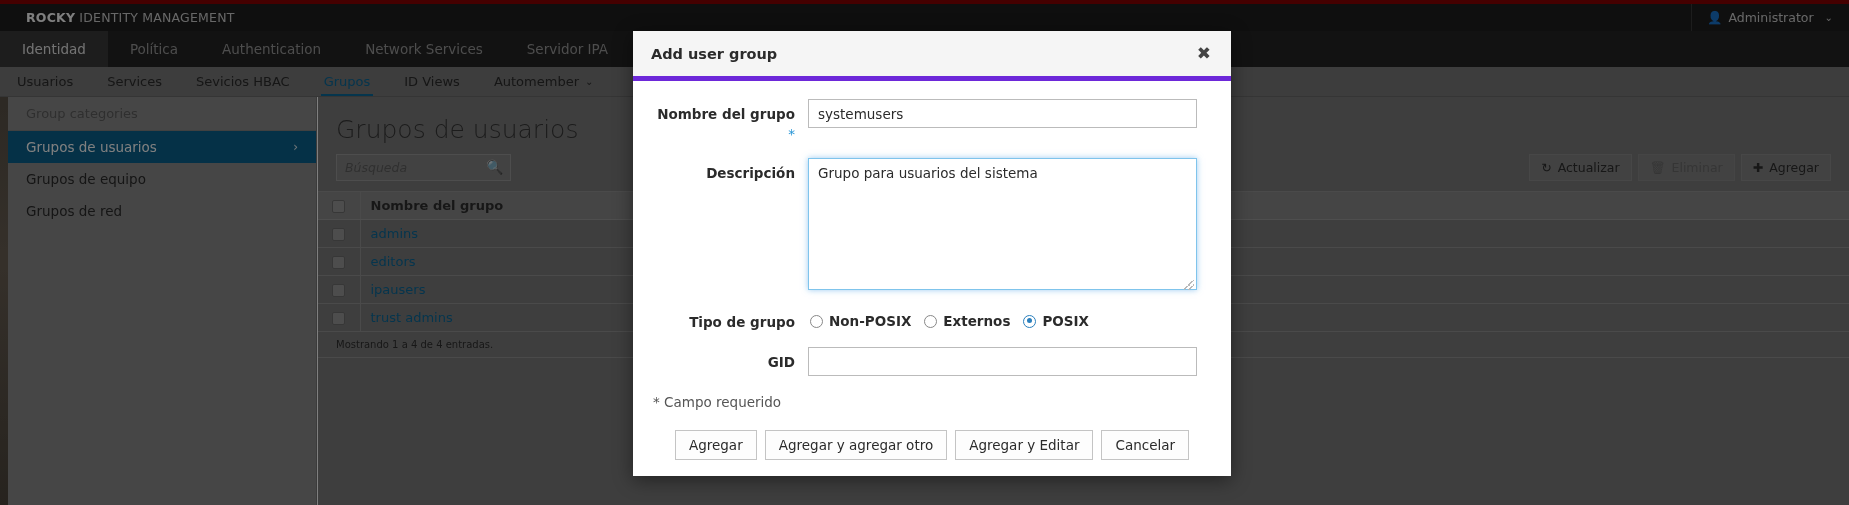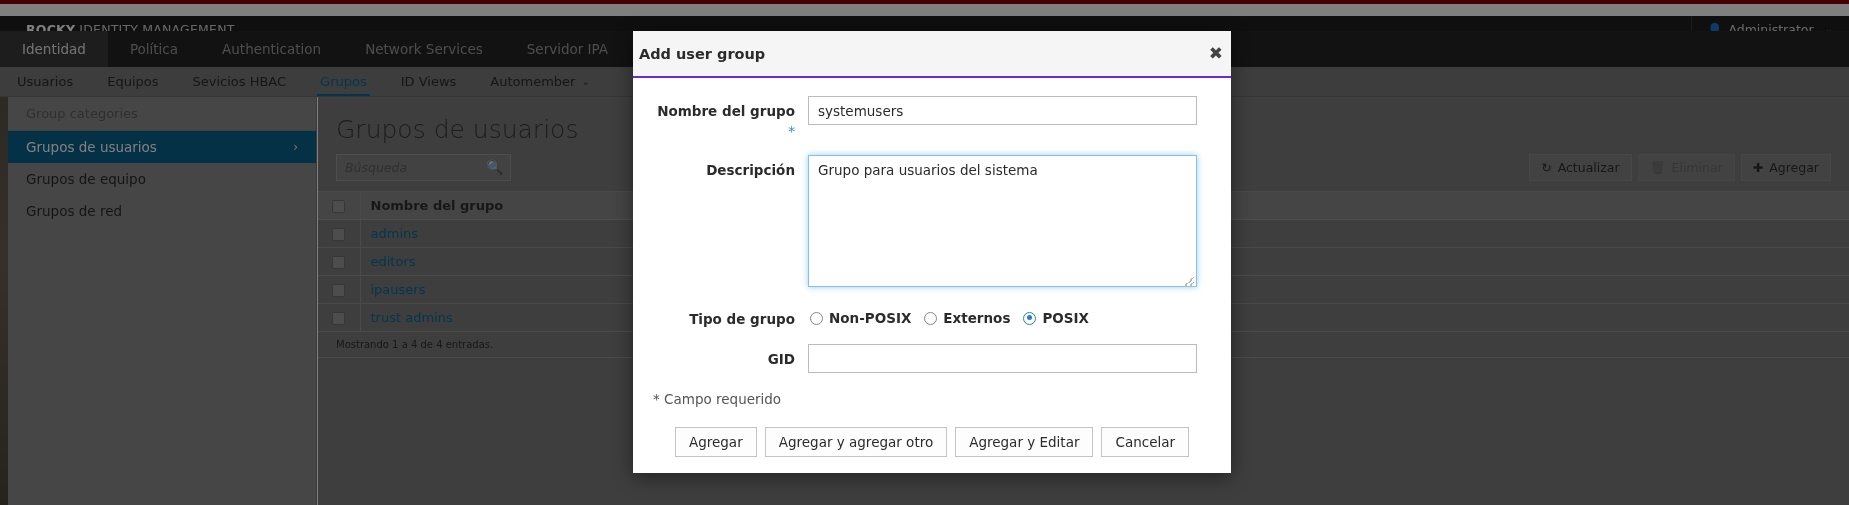"ROCKY IDENTITY MANAGEMENT" .brandbar { margin-top: 12px -> none }
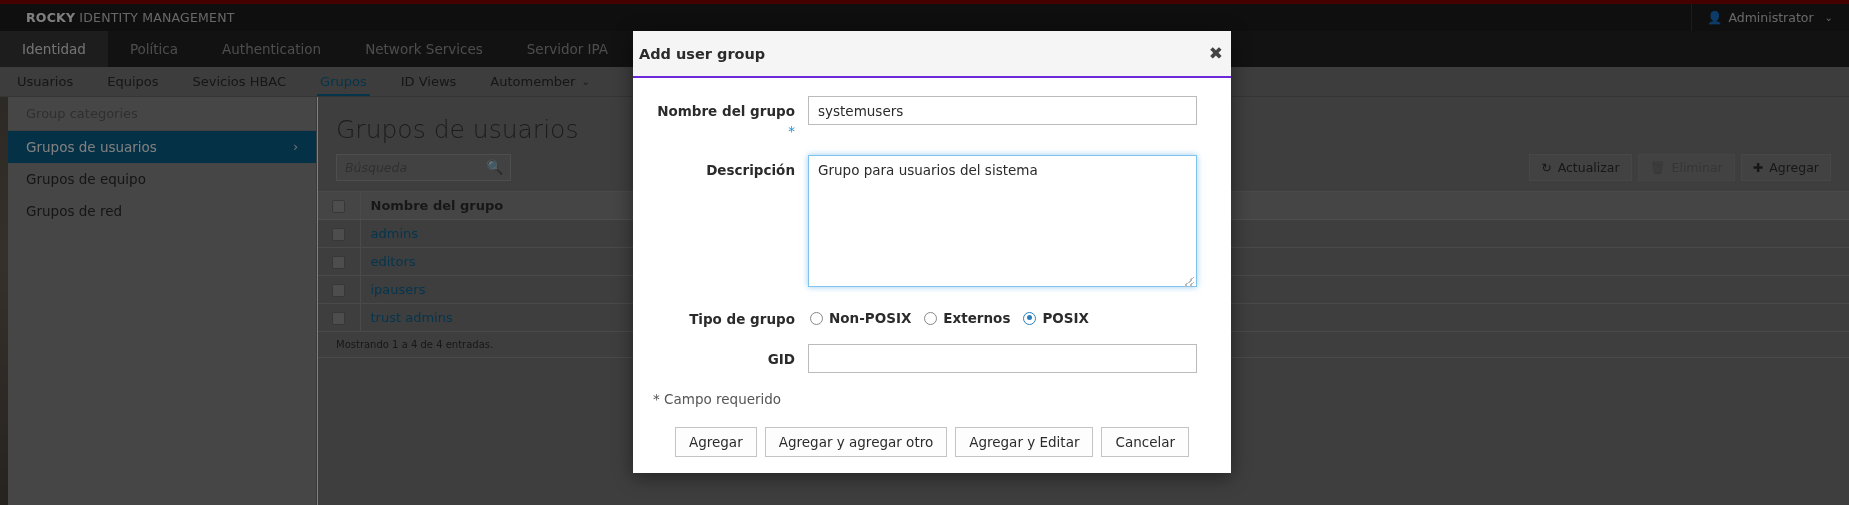"Add user group" .modal-header { border-bottom: 2px solid #6d28d9 -> 5px solid #6d28d9; padding: 14px 6px -> 14px 18px }
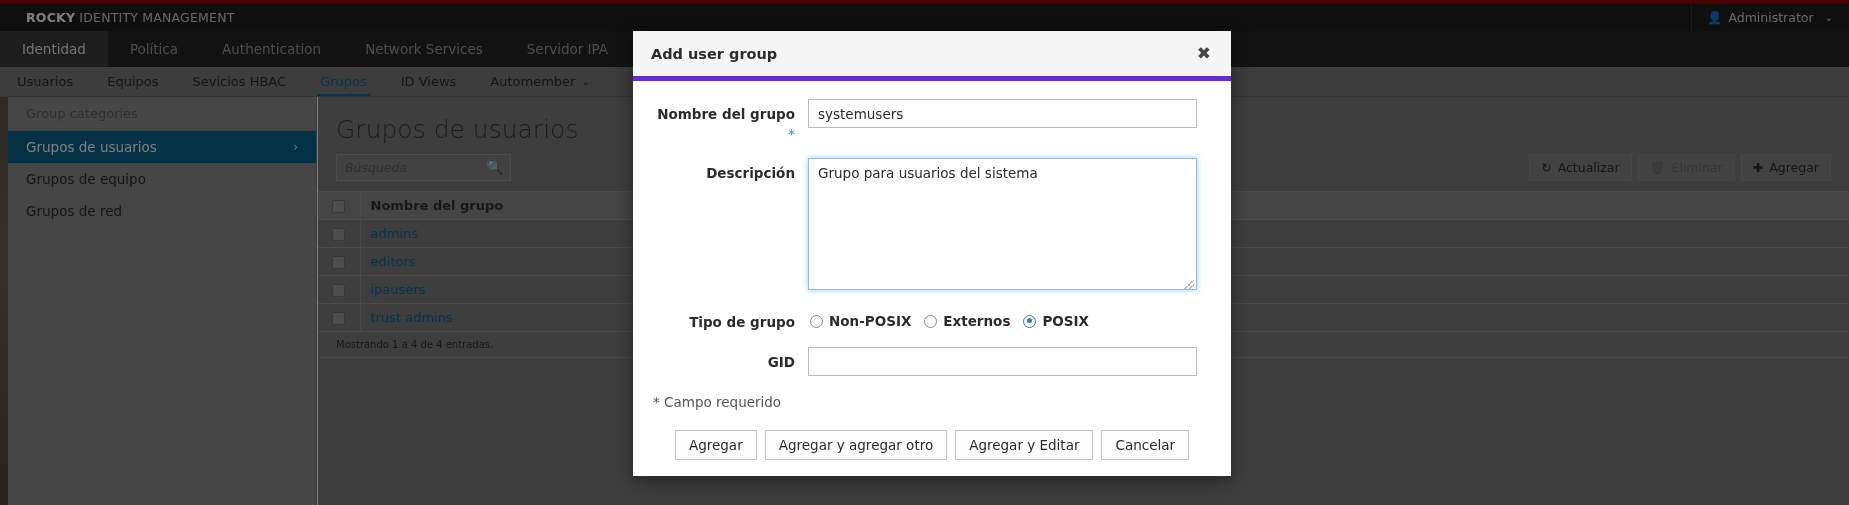"Equipos" span { text: Equipos -> Services }
